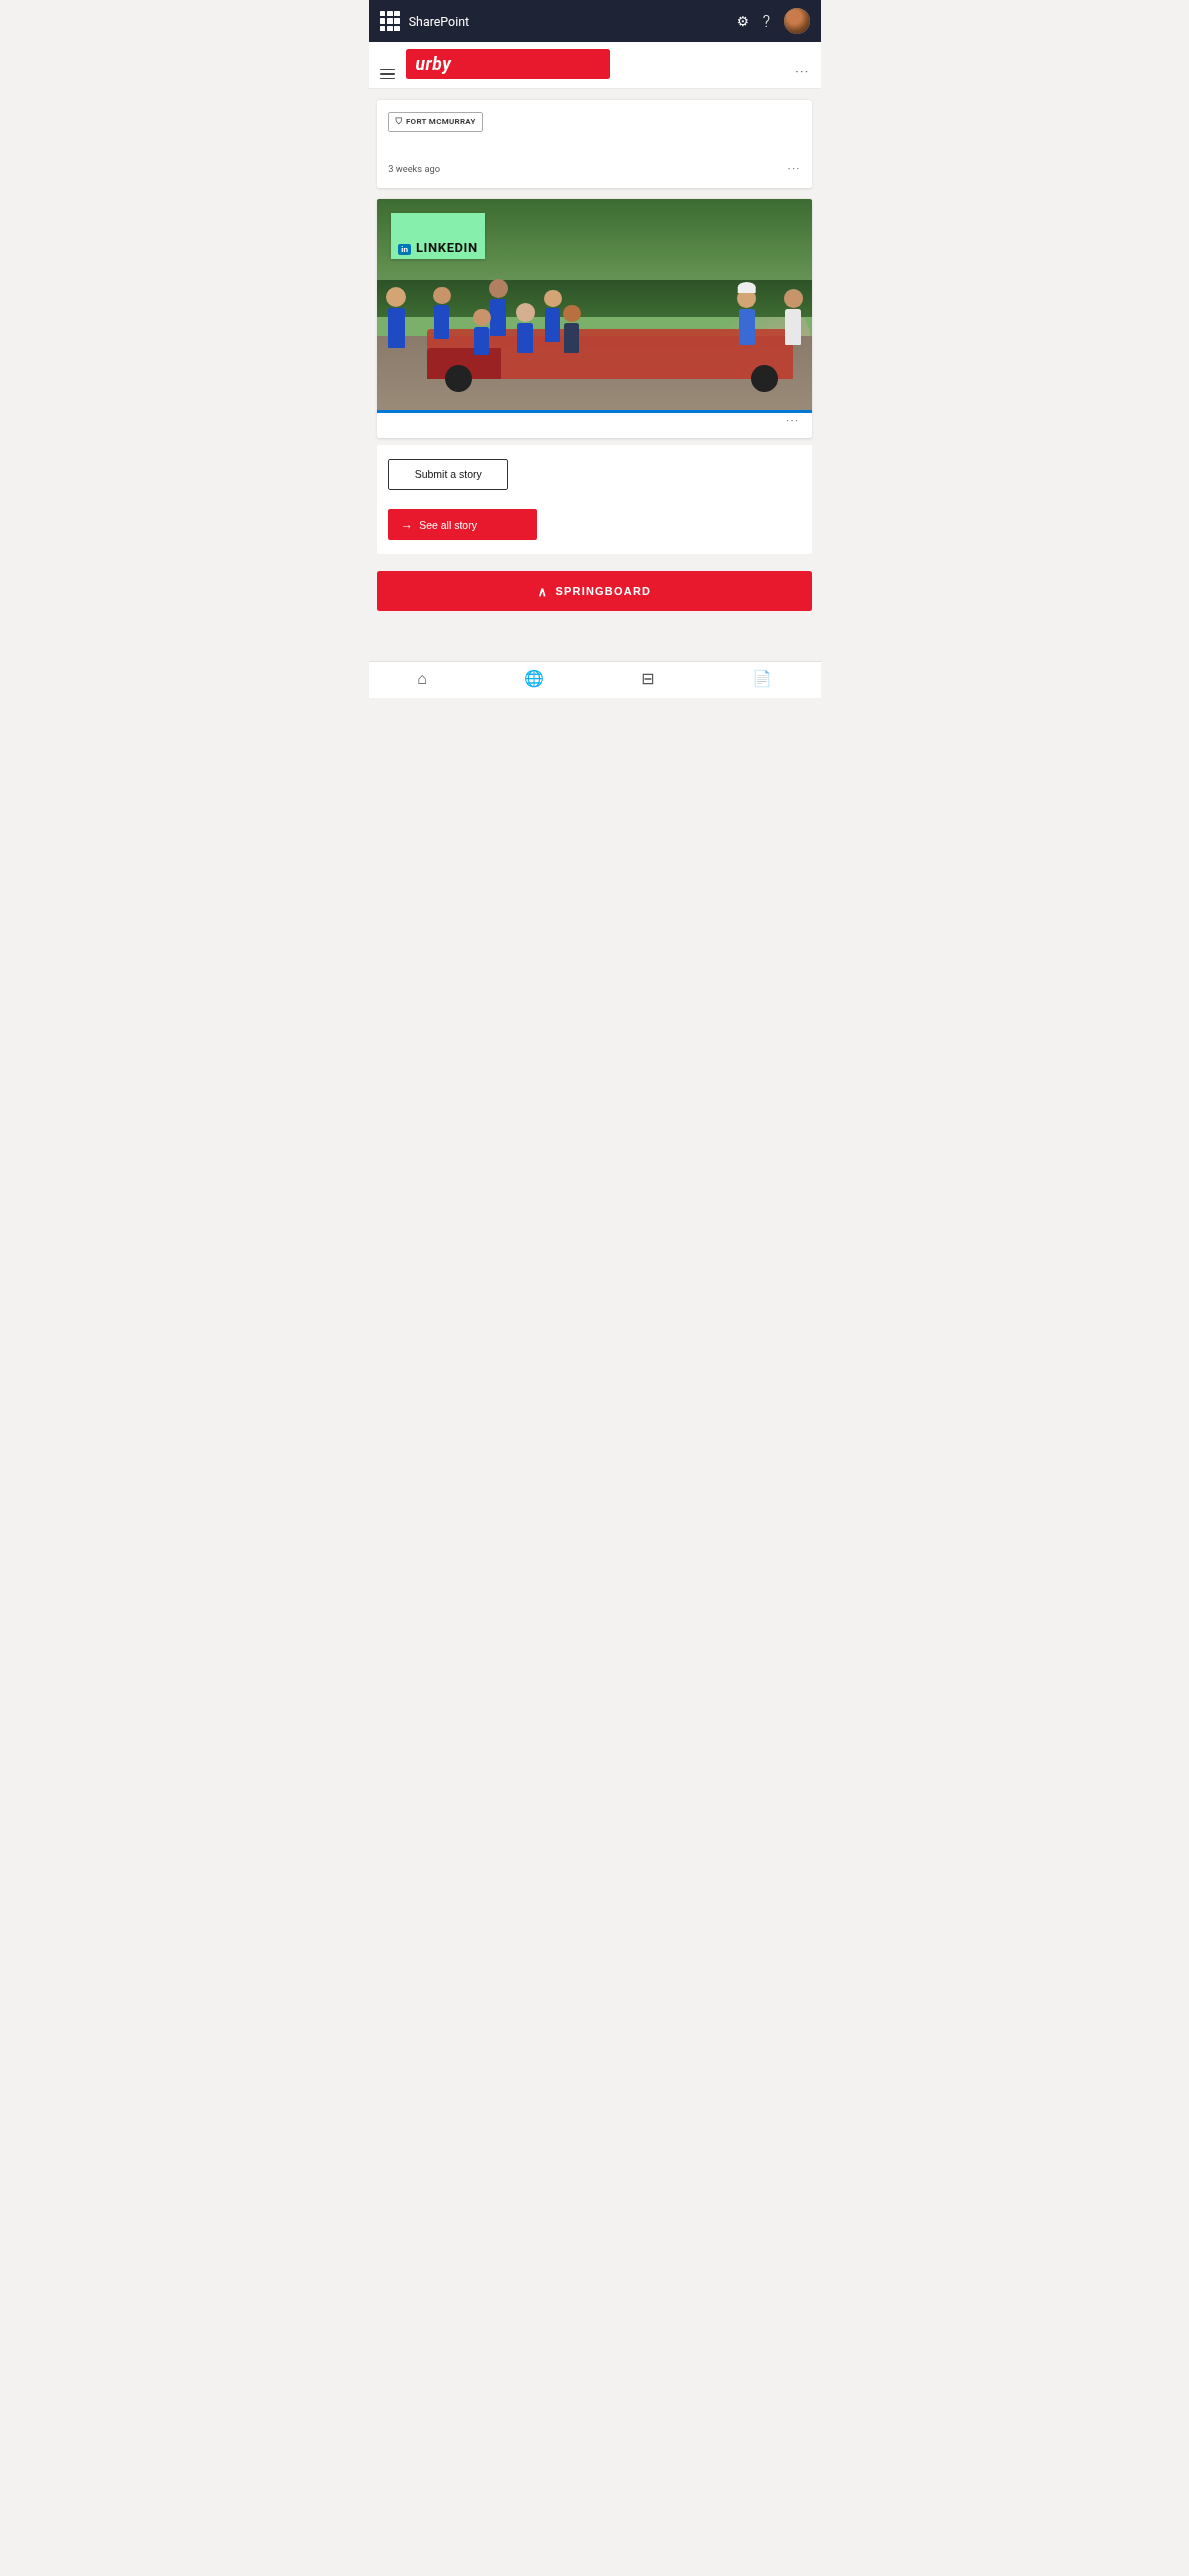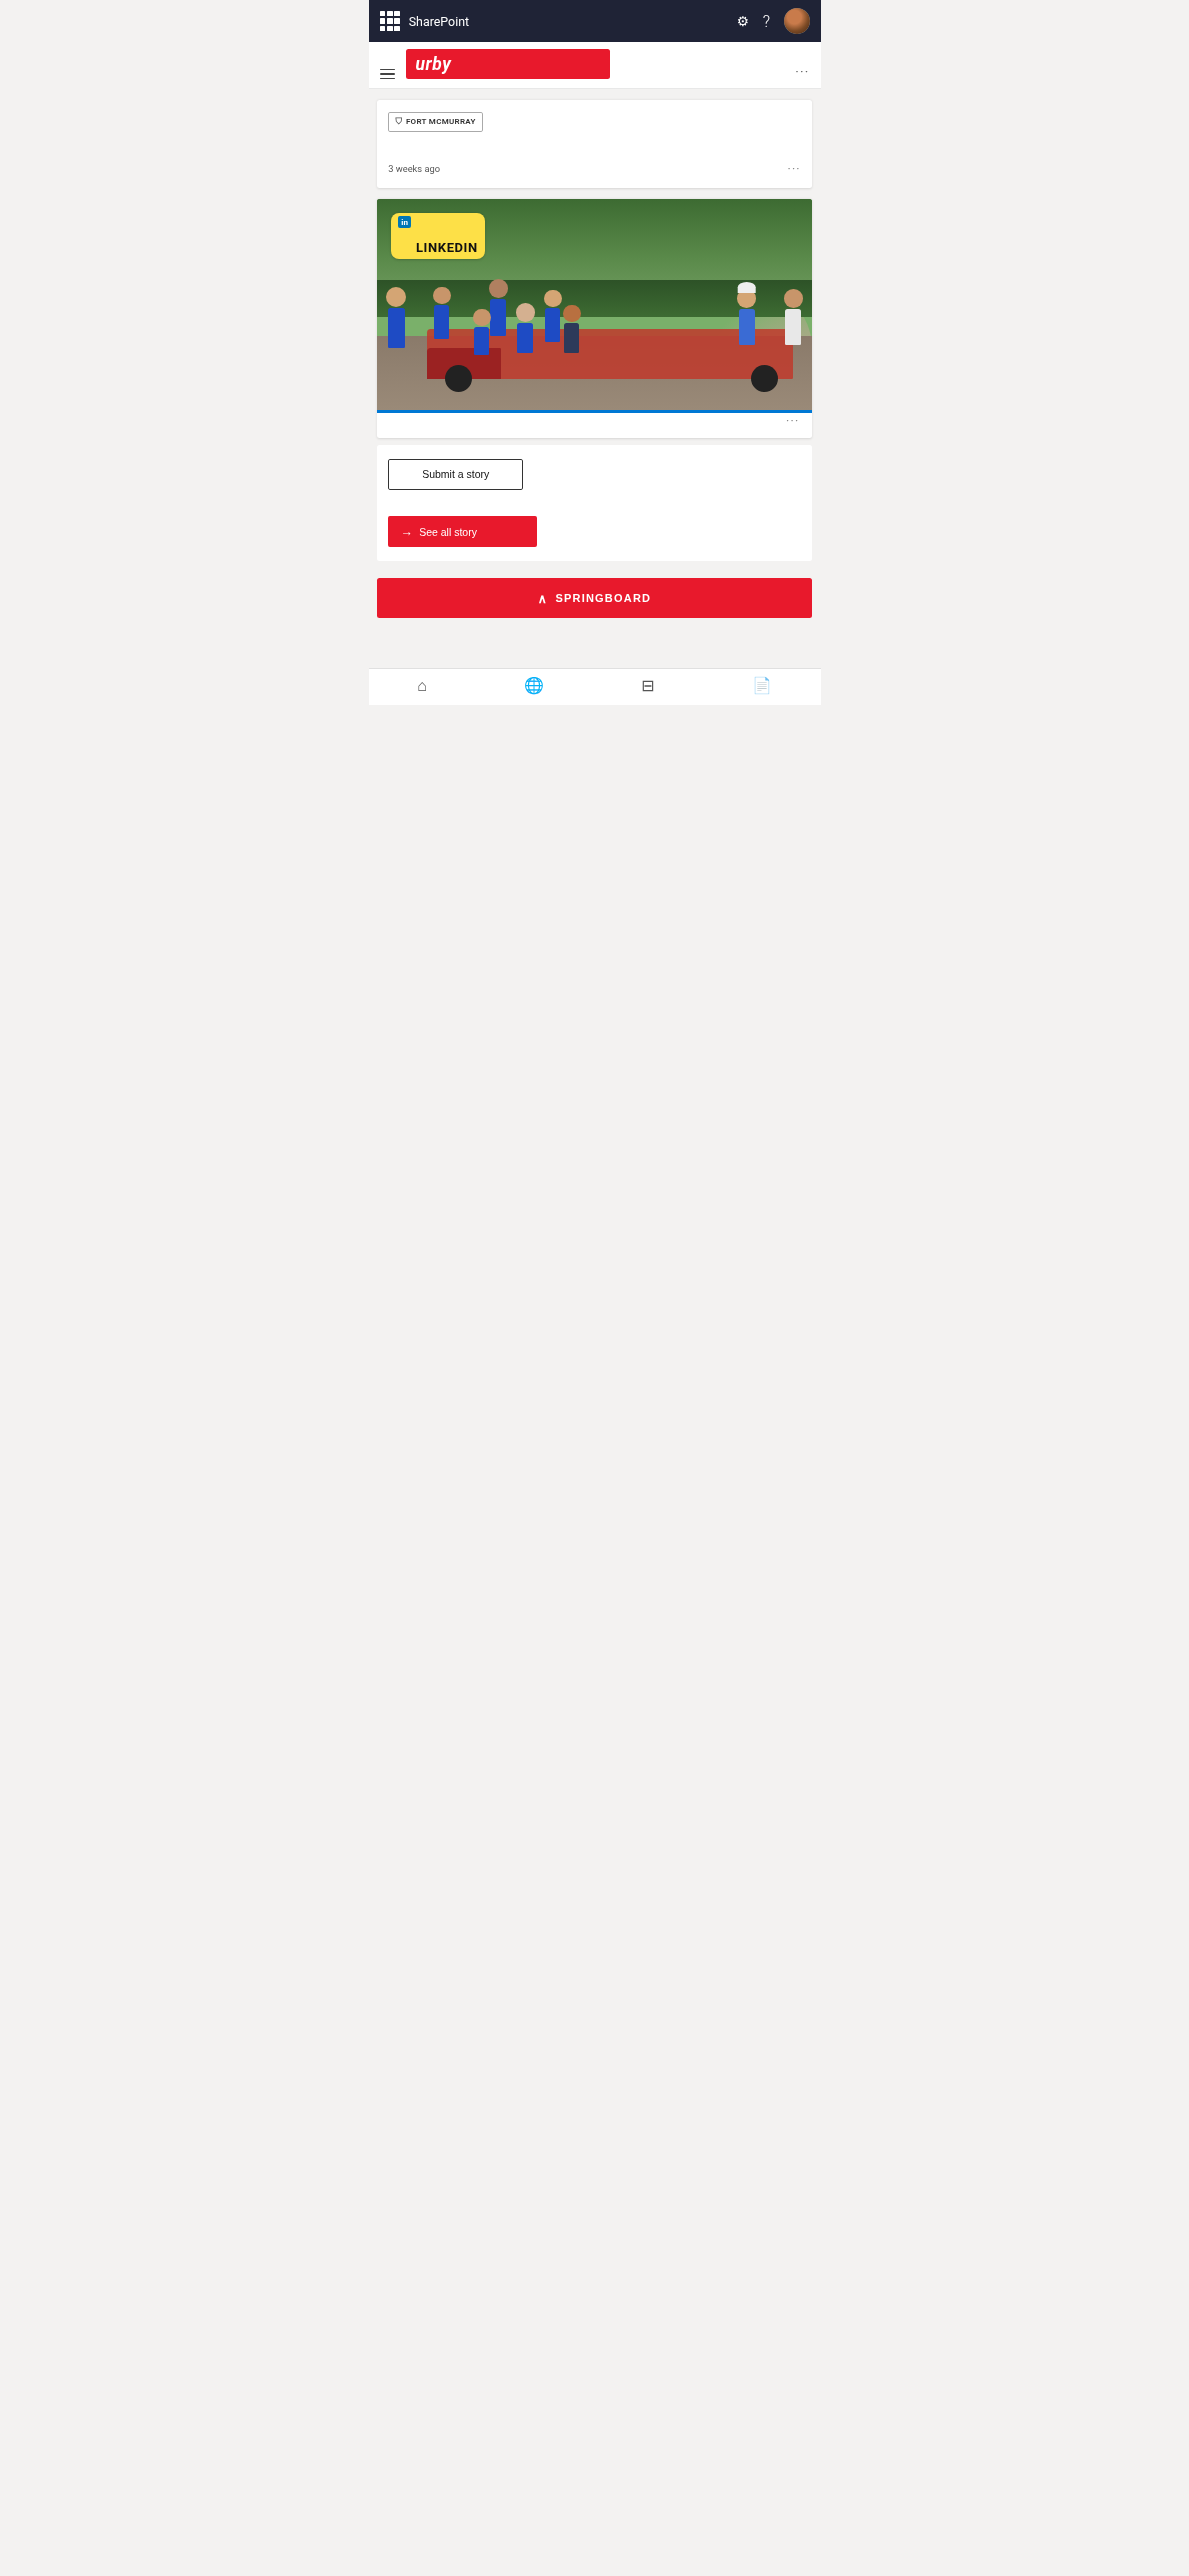"in" .linkedin-badge { align-items: flex-start -> flex-end; background: #fde047 -> #86efac; border-radius: 8px -> 0 }
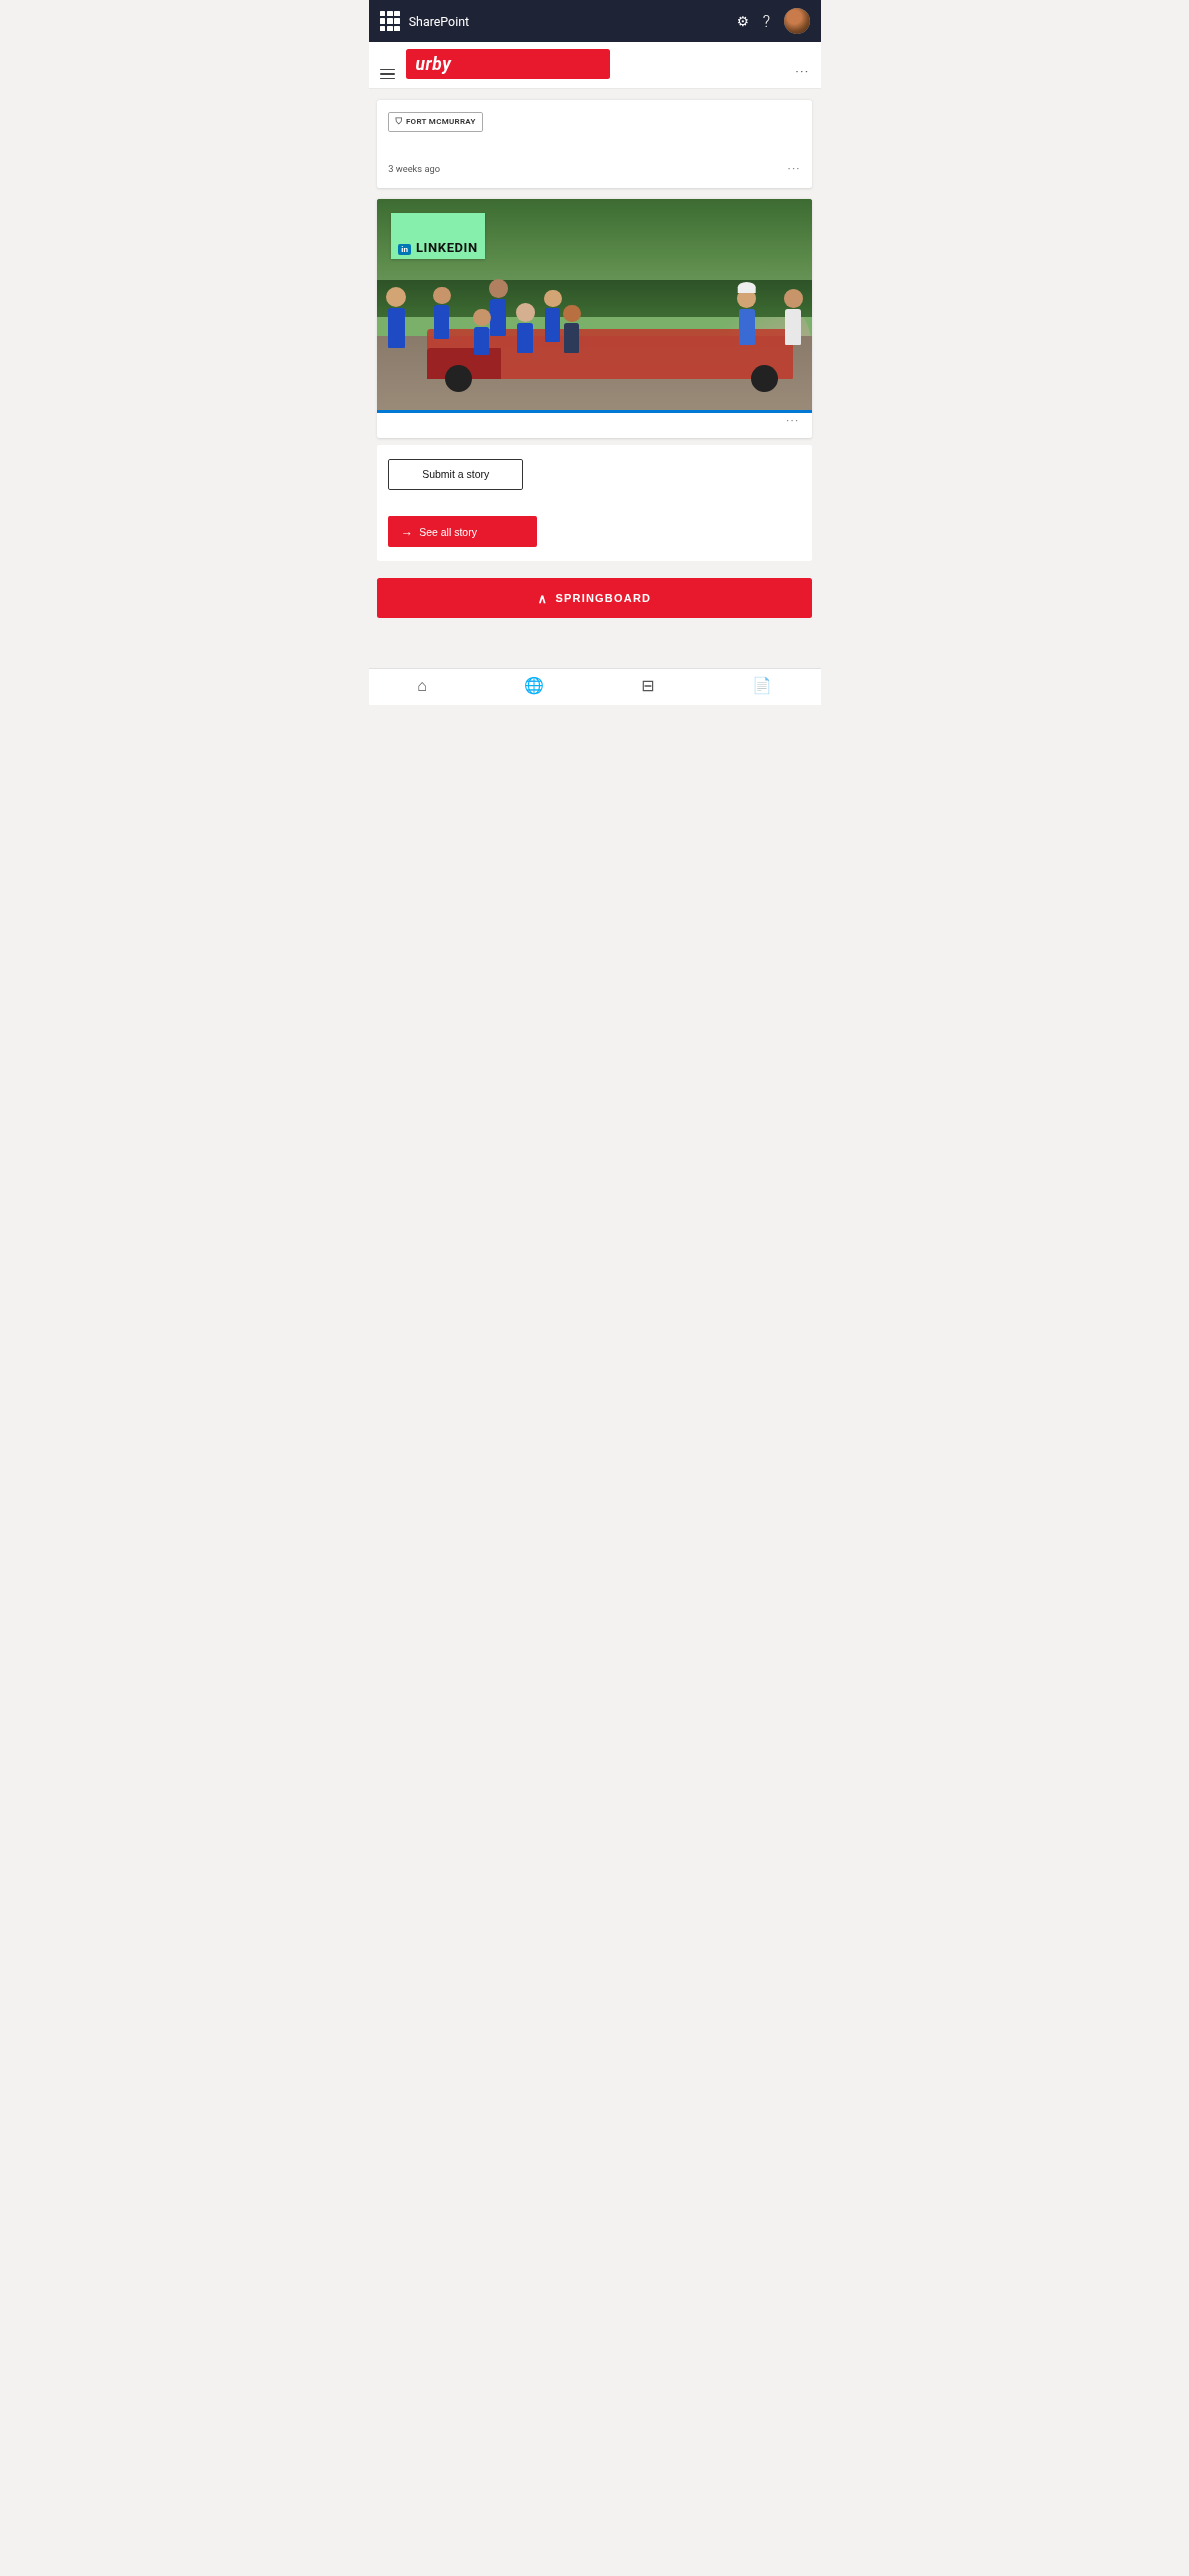"Submit a story" .btn-submit { margin-bottom: 26px -> 19px; width: 135px -> 120px }
